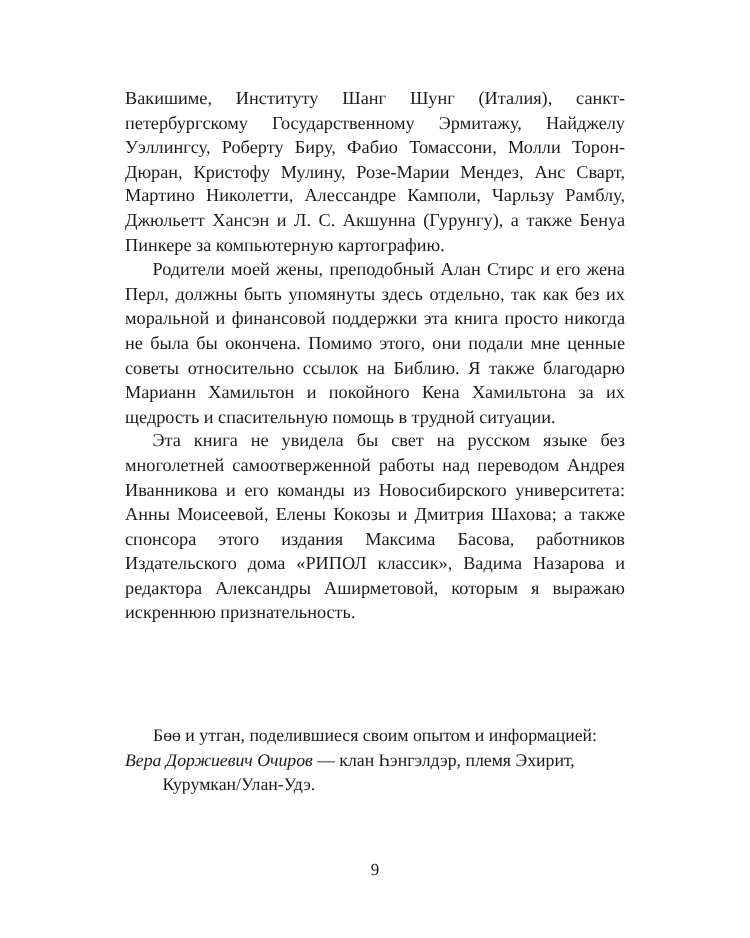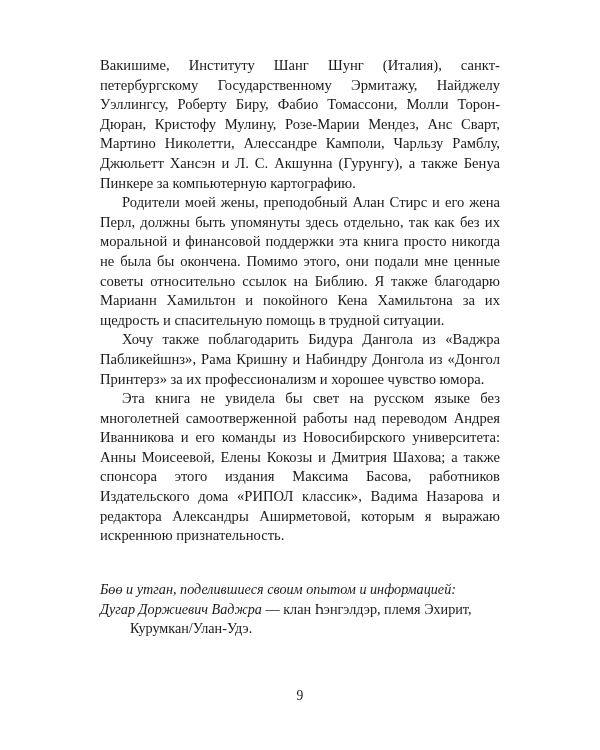"Вакишиме, Институту Шанг Шунг (Италия)," .text-column { top: 56px -> 70px }
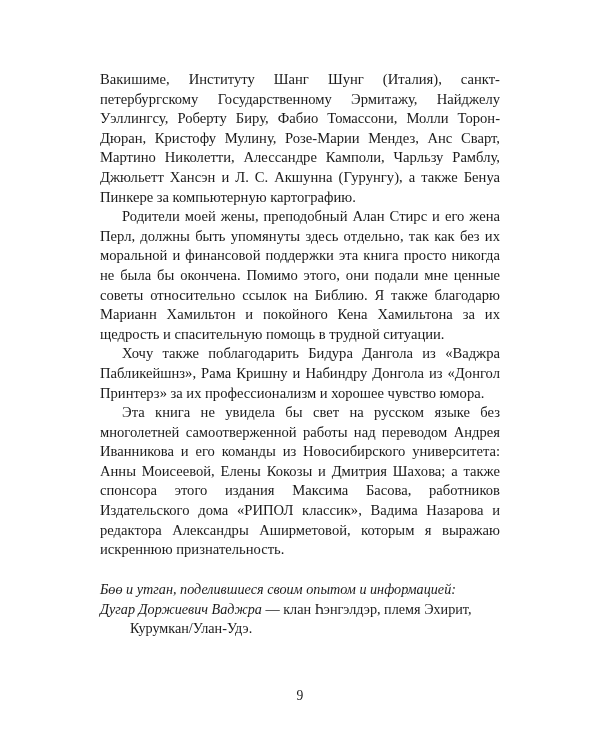"Хочу также поблагодарить Бидура Дангола" p.body-par { html: <p>Хочу также поблагодарить Бидура Дангола из «Ваджра Пабликейшнз», Рама Кришну и Набиндру Донгола из «Донгол Принтерз» за их профессионализм и хорошее чувство юмора.</p> -> none }
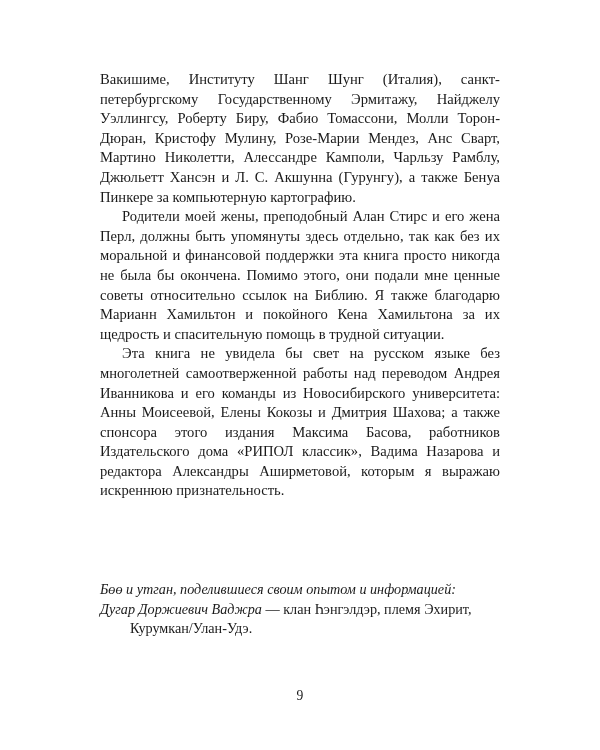"Бөө и утган, поделившиеся своим" .informant-heading { font-style: italic -> none; text-align: left -> center }
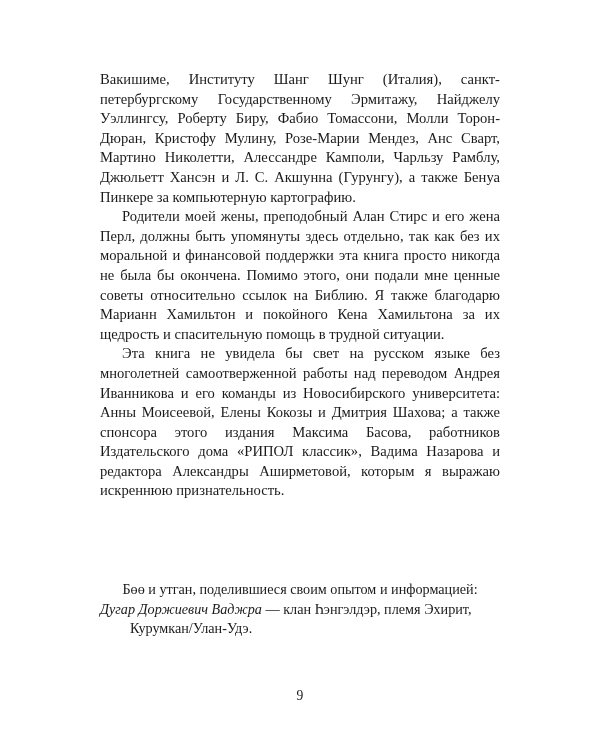"Дугар Доржиевич Ваджра" span.nm { text: Дугар Доржиевич Ваджра -> Вера Доржиевич Очиров }
